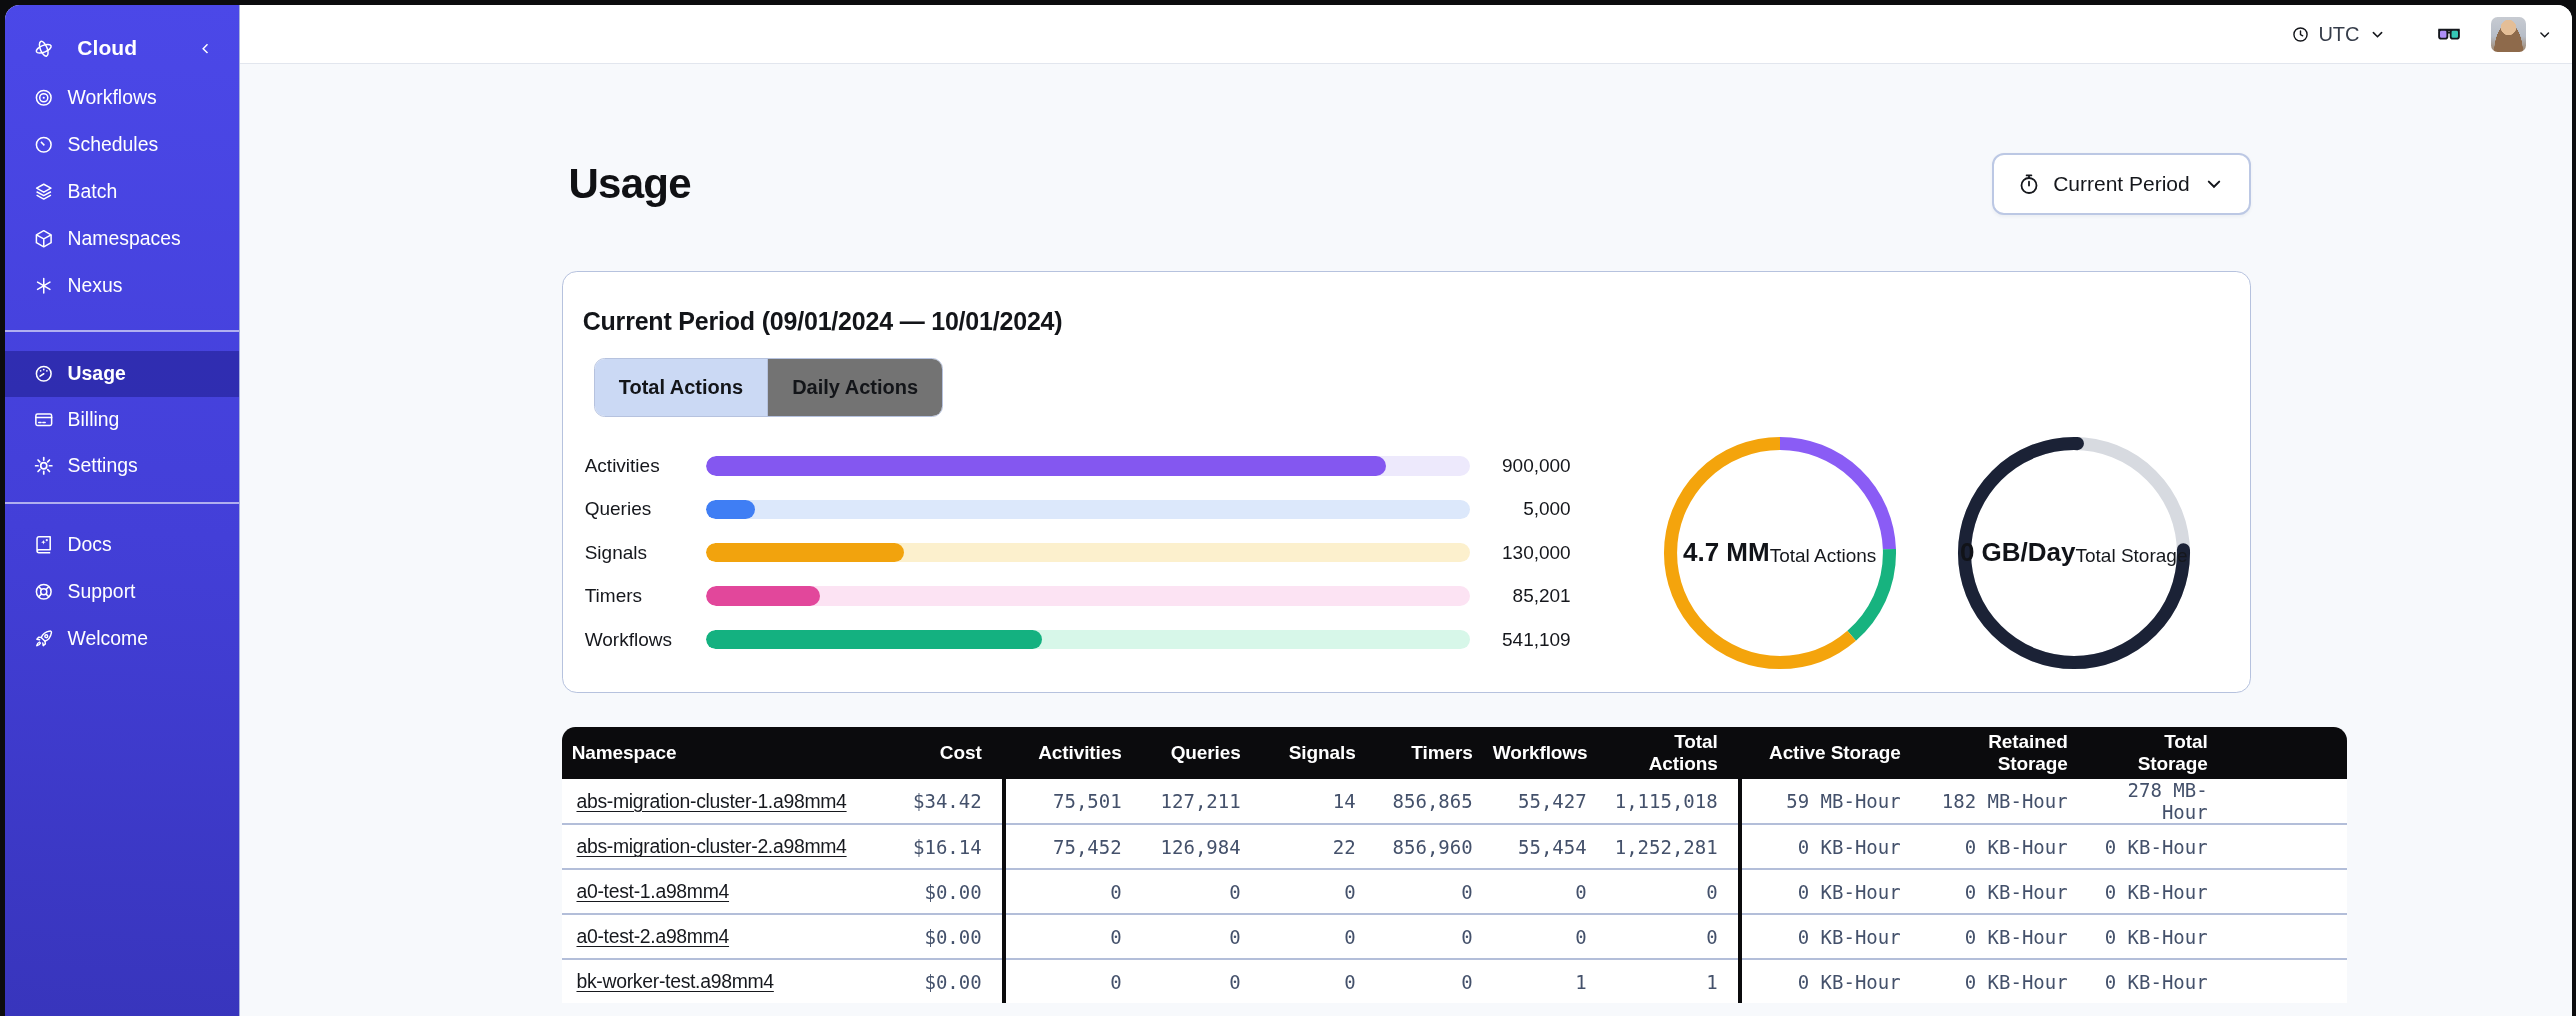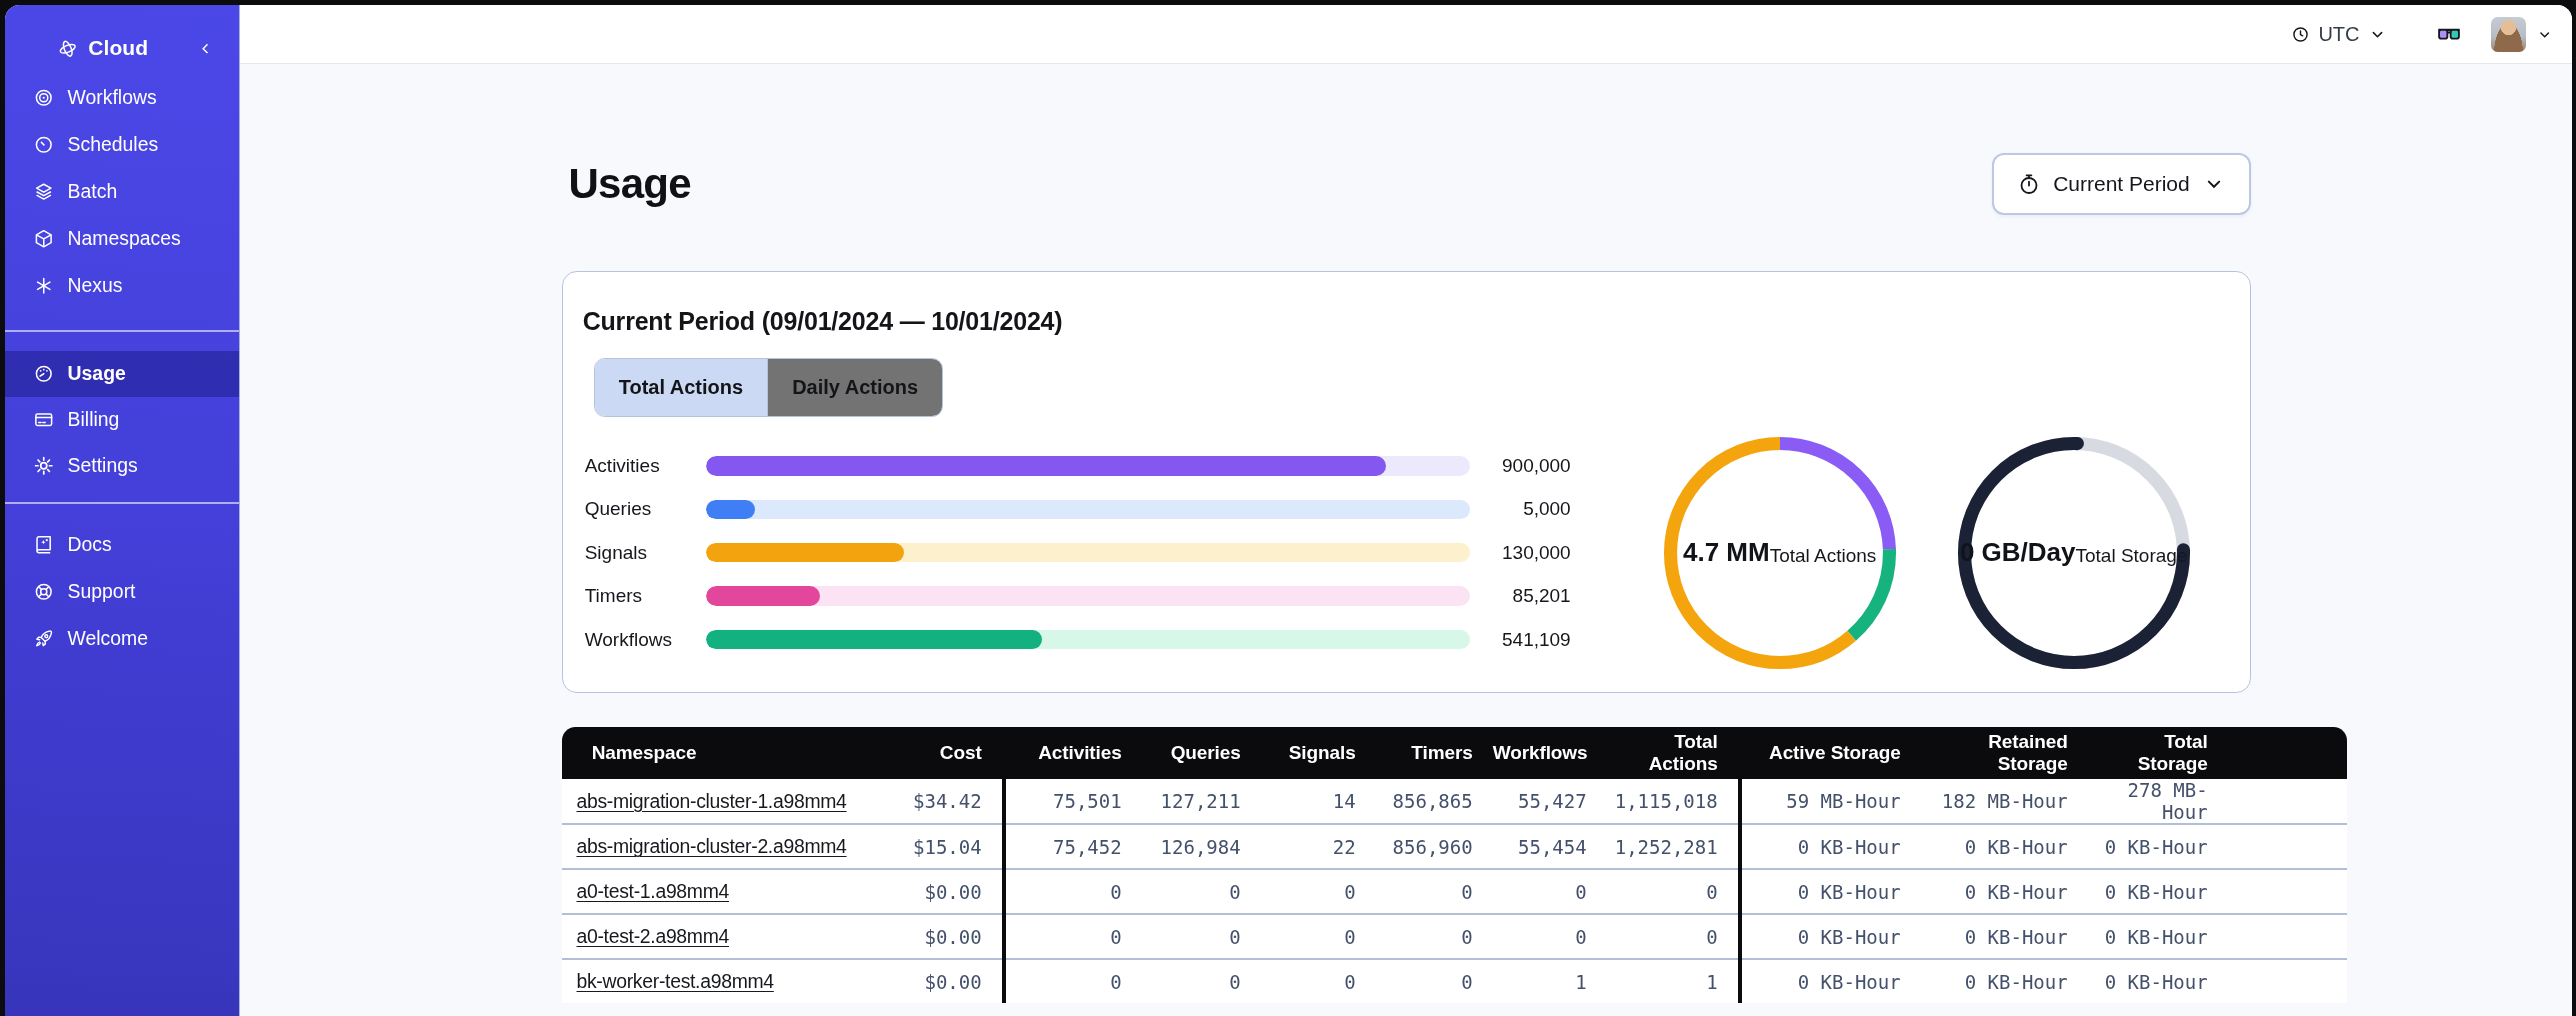"Cloud" .brand-row { gap: 10px -> 23px; margin-left: 24px -> none }
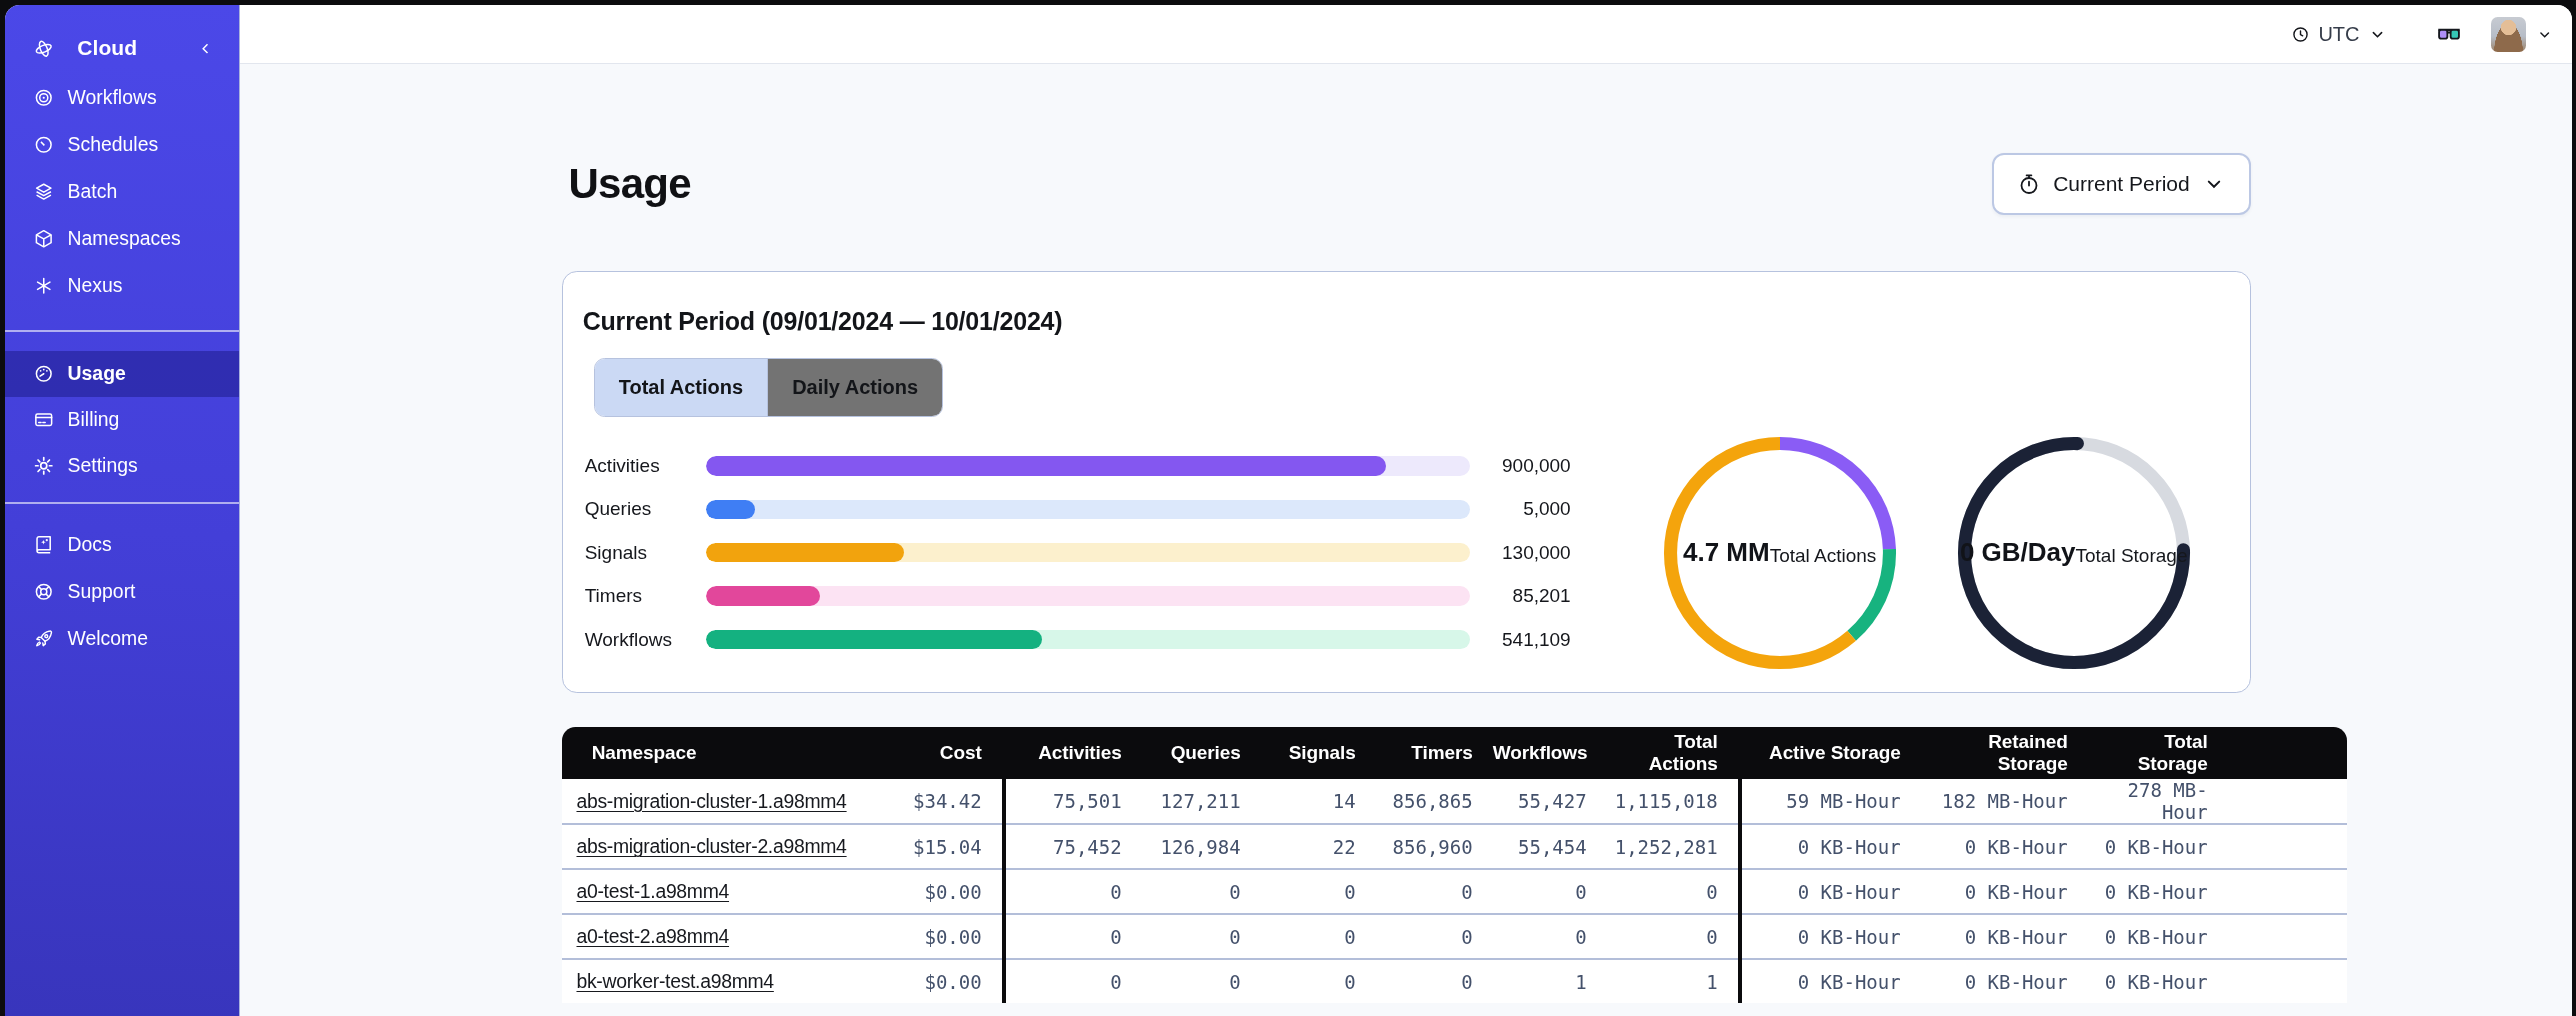"Namespace" .ns-table th.c-ns { padding: 0 0 0 30px -> 0 0 0 10px }
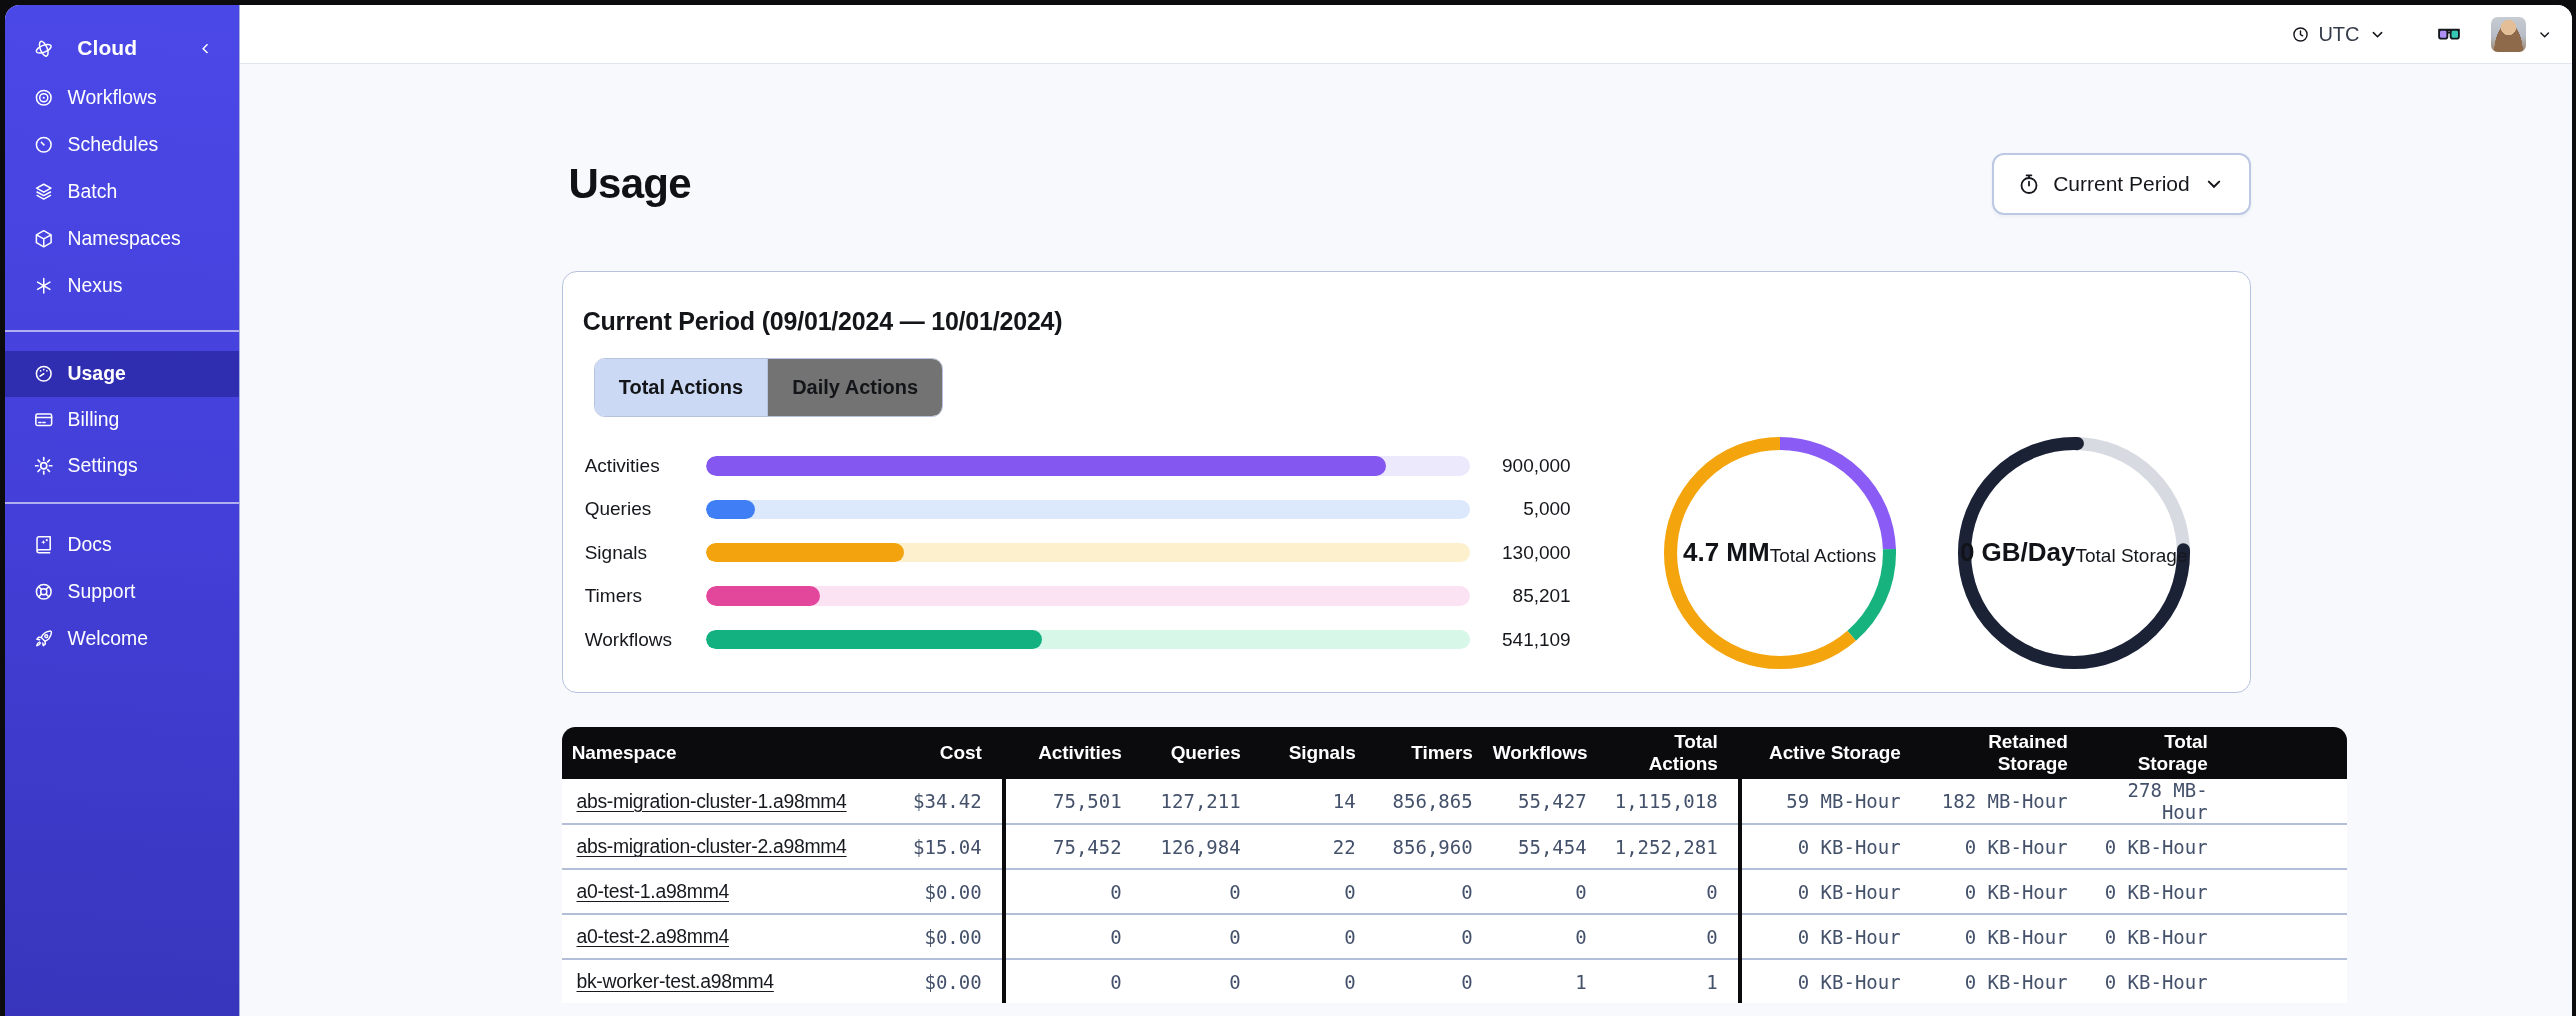"$15.04" td { text: $15.04 -> $16.14 }
